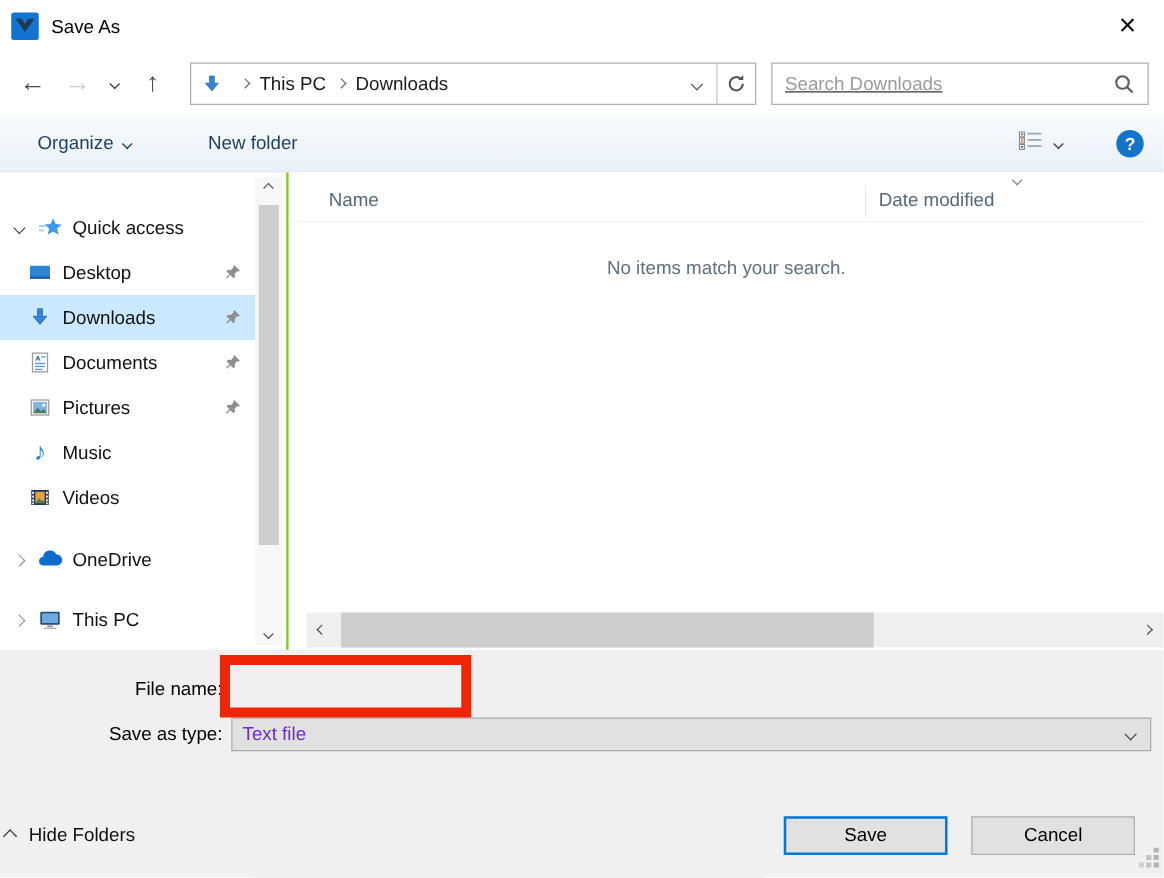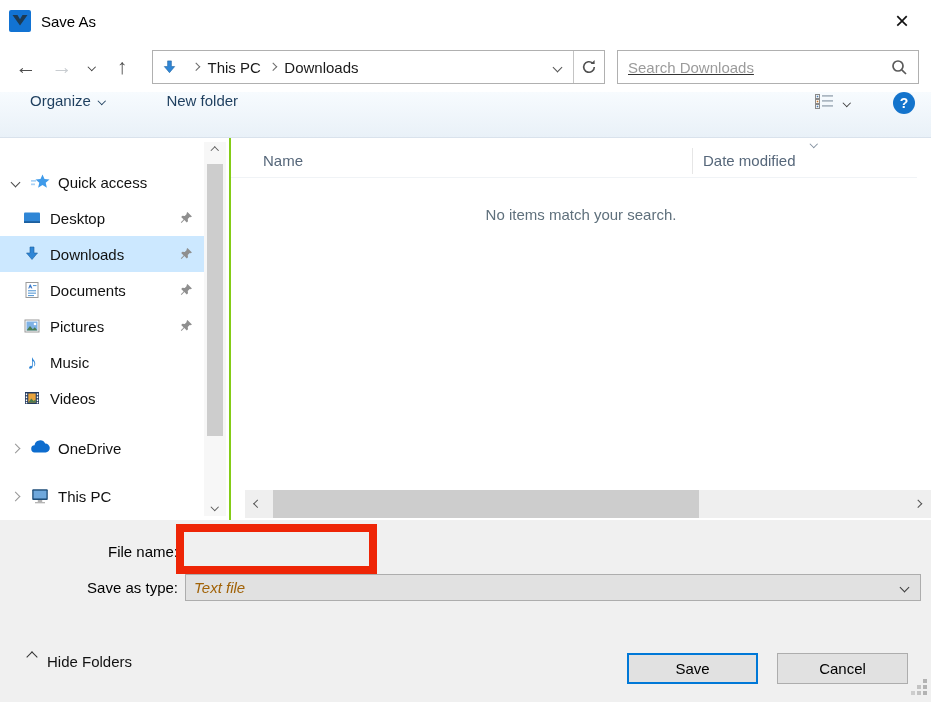"Organize" .toolbar { align-items: flex-start -> center }
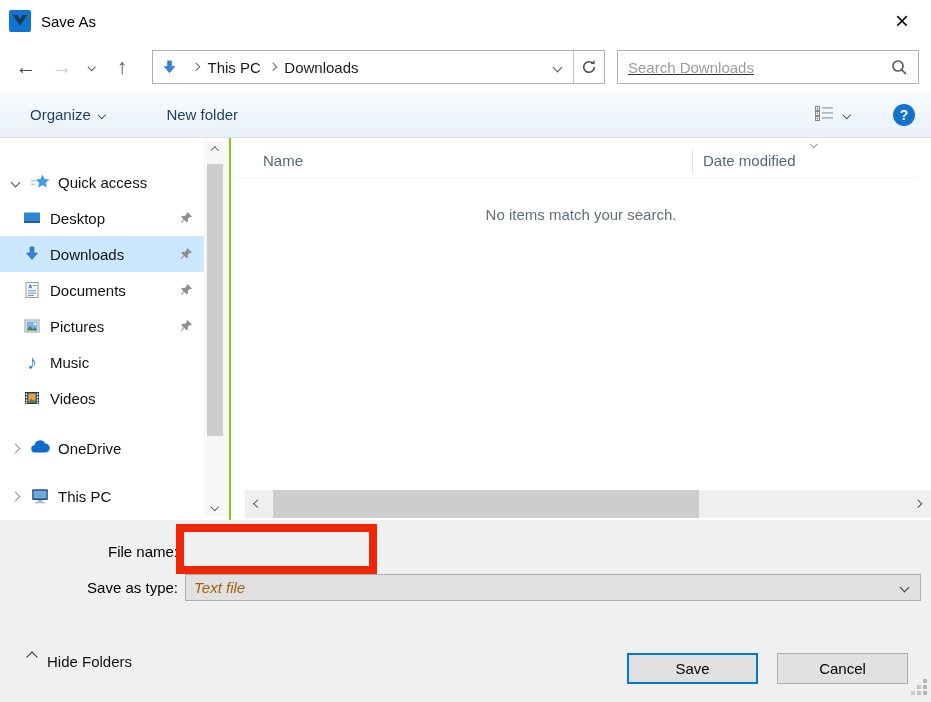"Text file" .ftype-value { color: #a16207 -> #6d28d9; font-style: italic -> none }
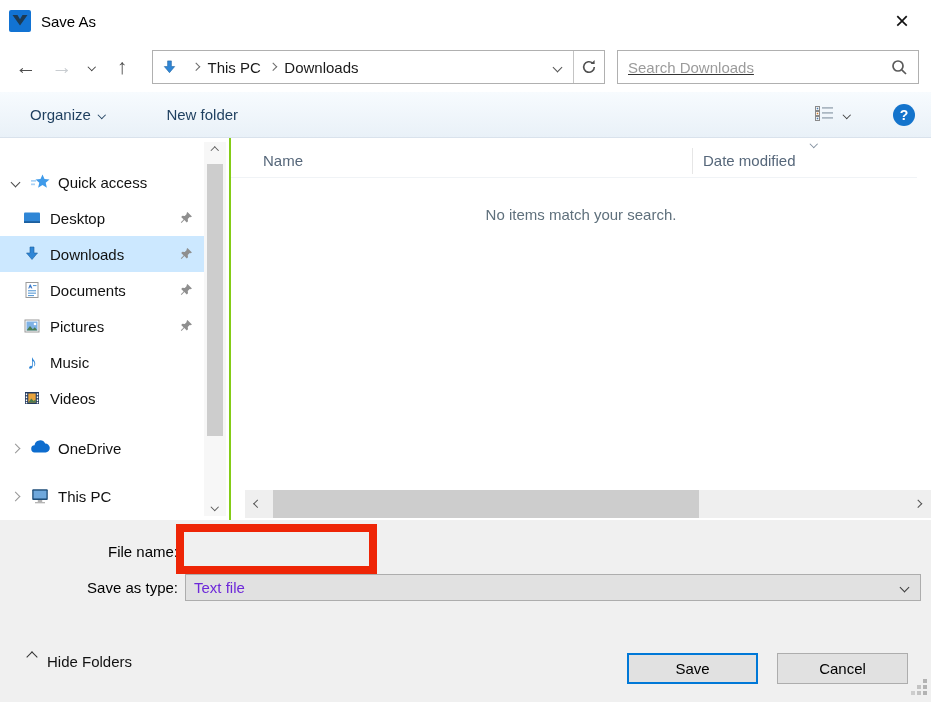"Hide Folders" .hide-folders { align-items: none -> center; left: 28px -> 4px }
